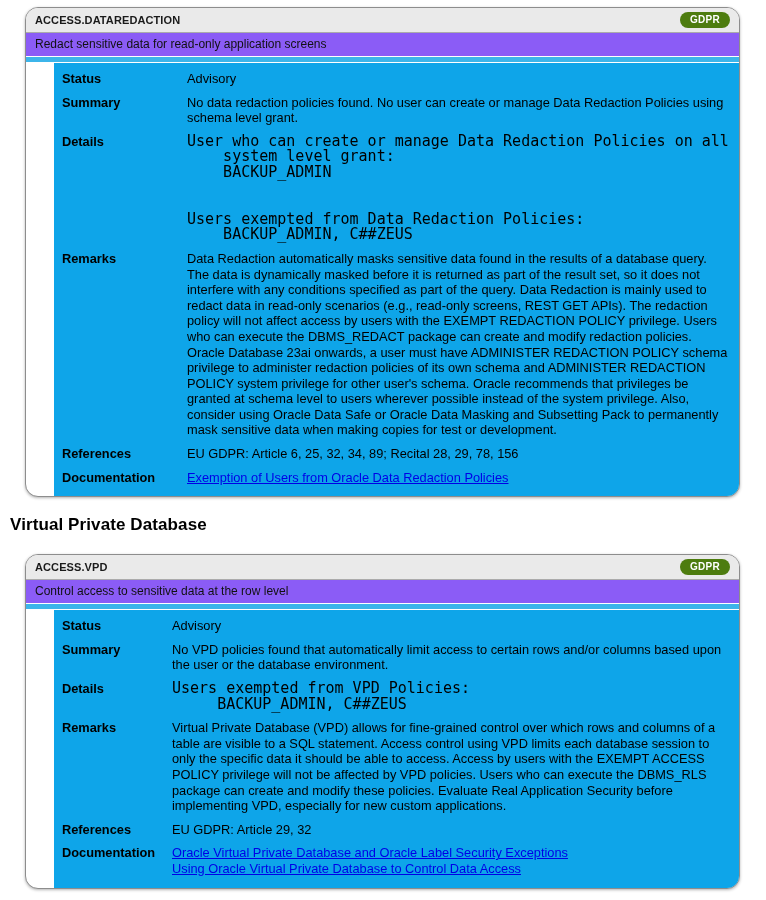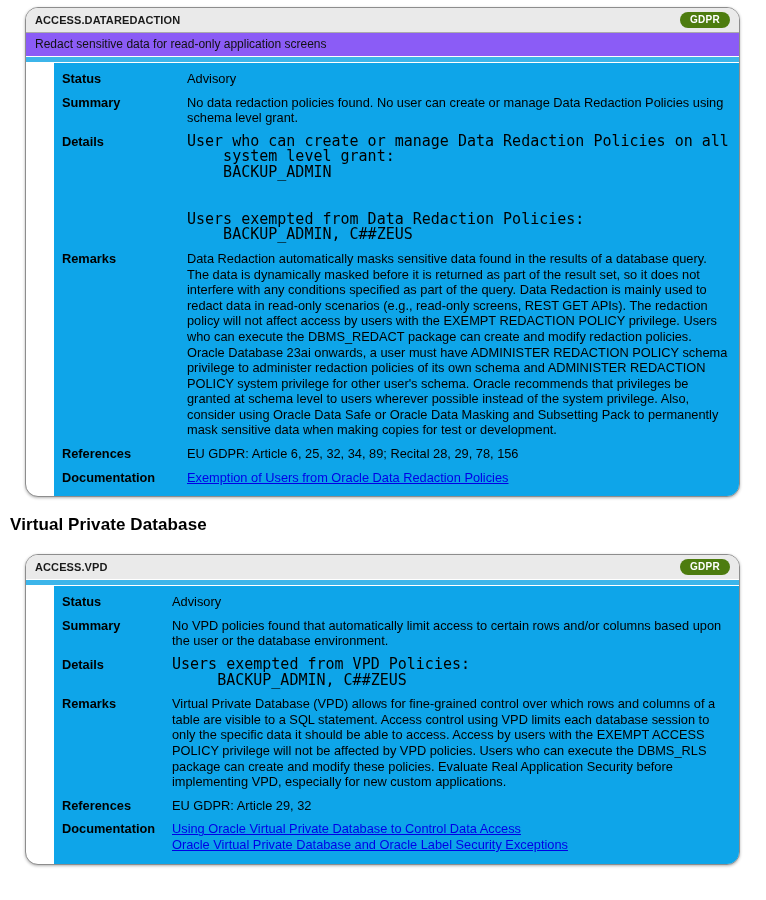"Control access to sensitive data" div.card-subtitle { html: none -> <div>Control access to sensitive data at the row level</div> }
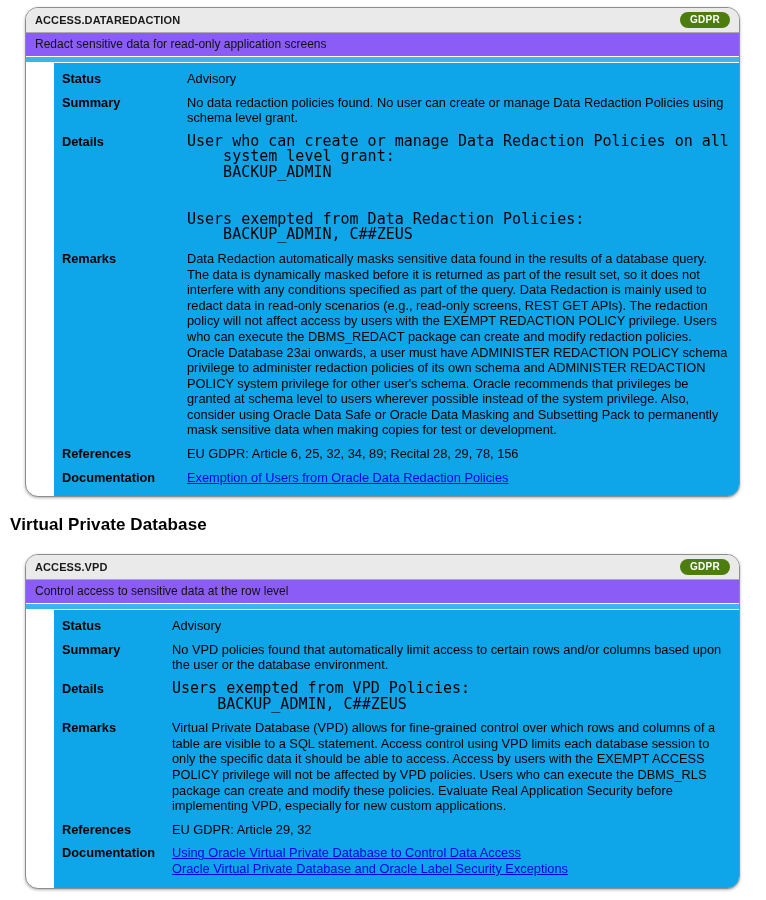"Using Oracle Virtual Private Database" a.doc-link { order: before "Oracle Virtual Private Database and" -> after "Oracle Virtual Private Database and" }
